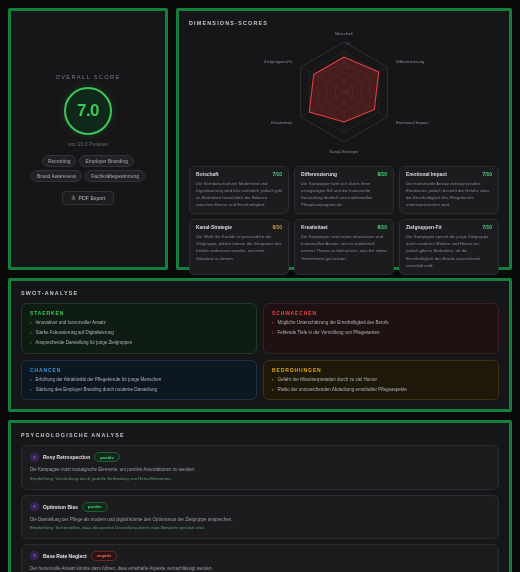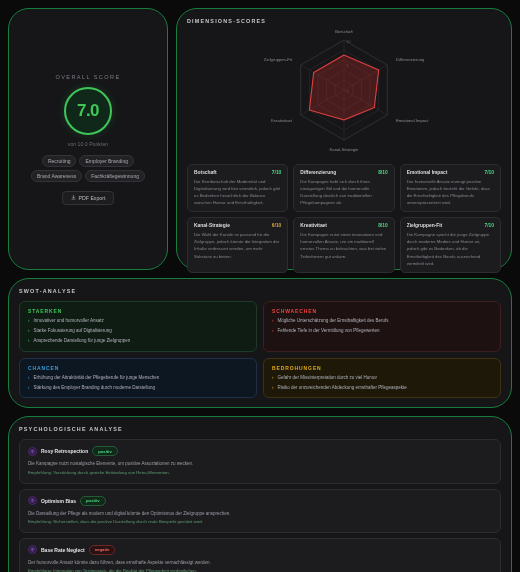"7.0" .card { border: 1px solid #15803d -> 3px solid #15803d; border-radius: 21px -> 2px }
